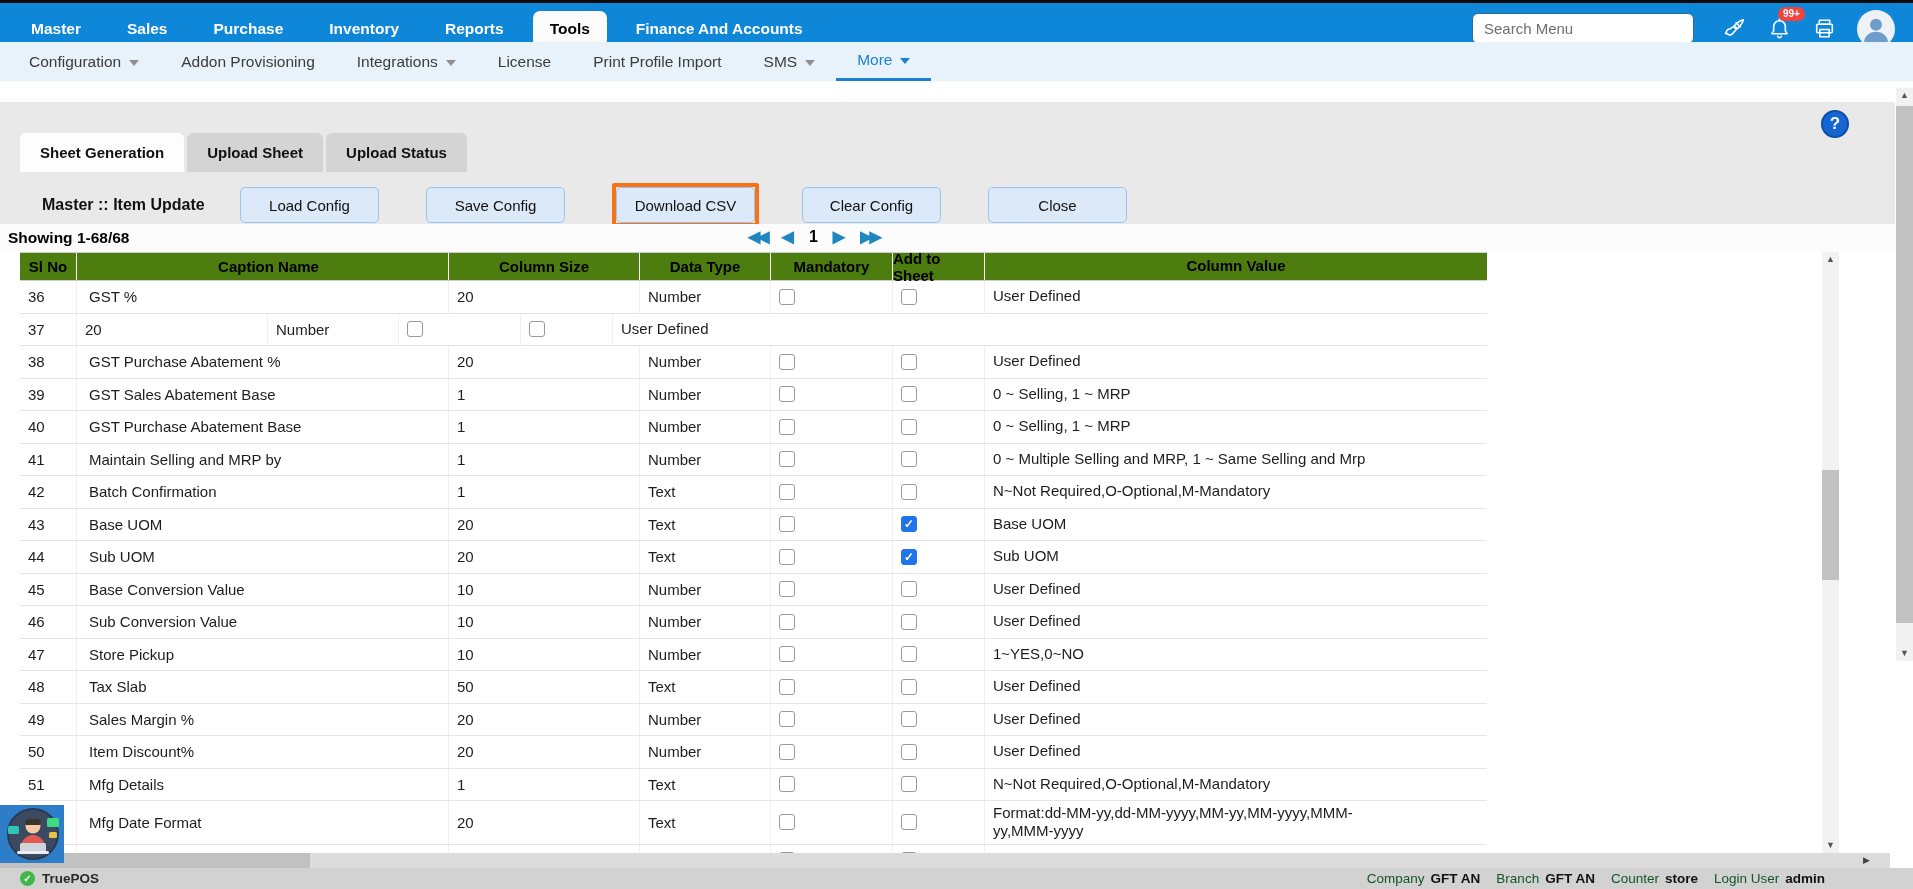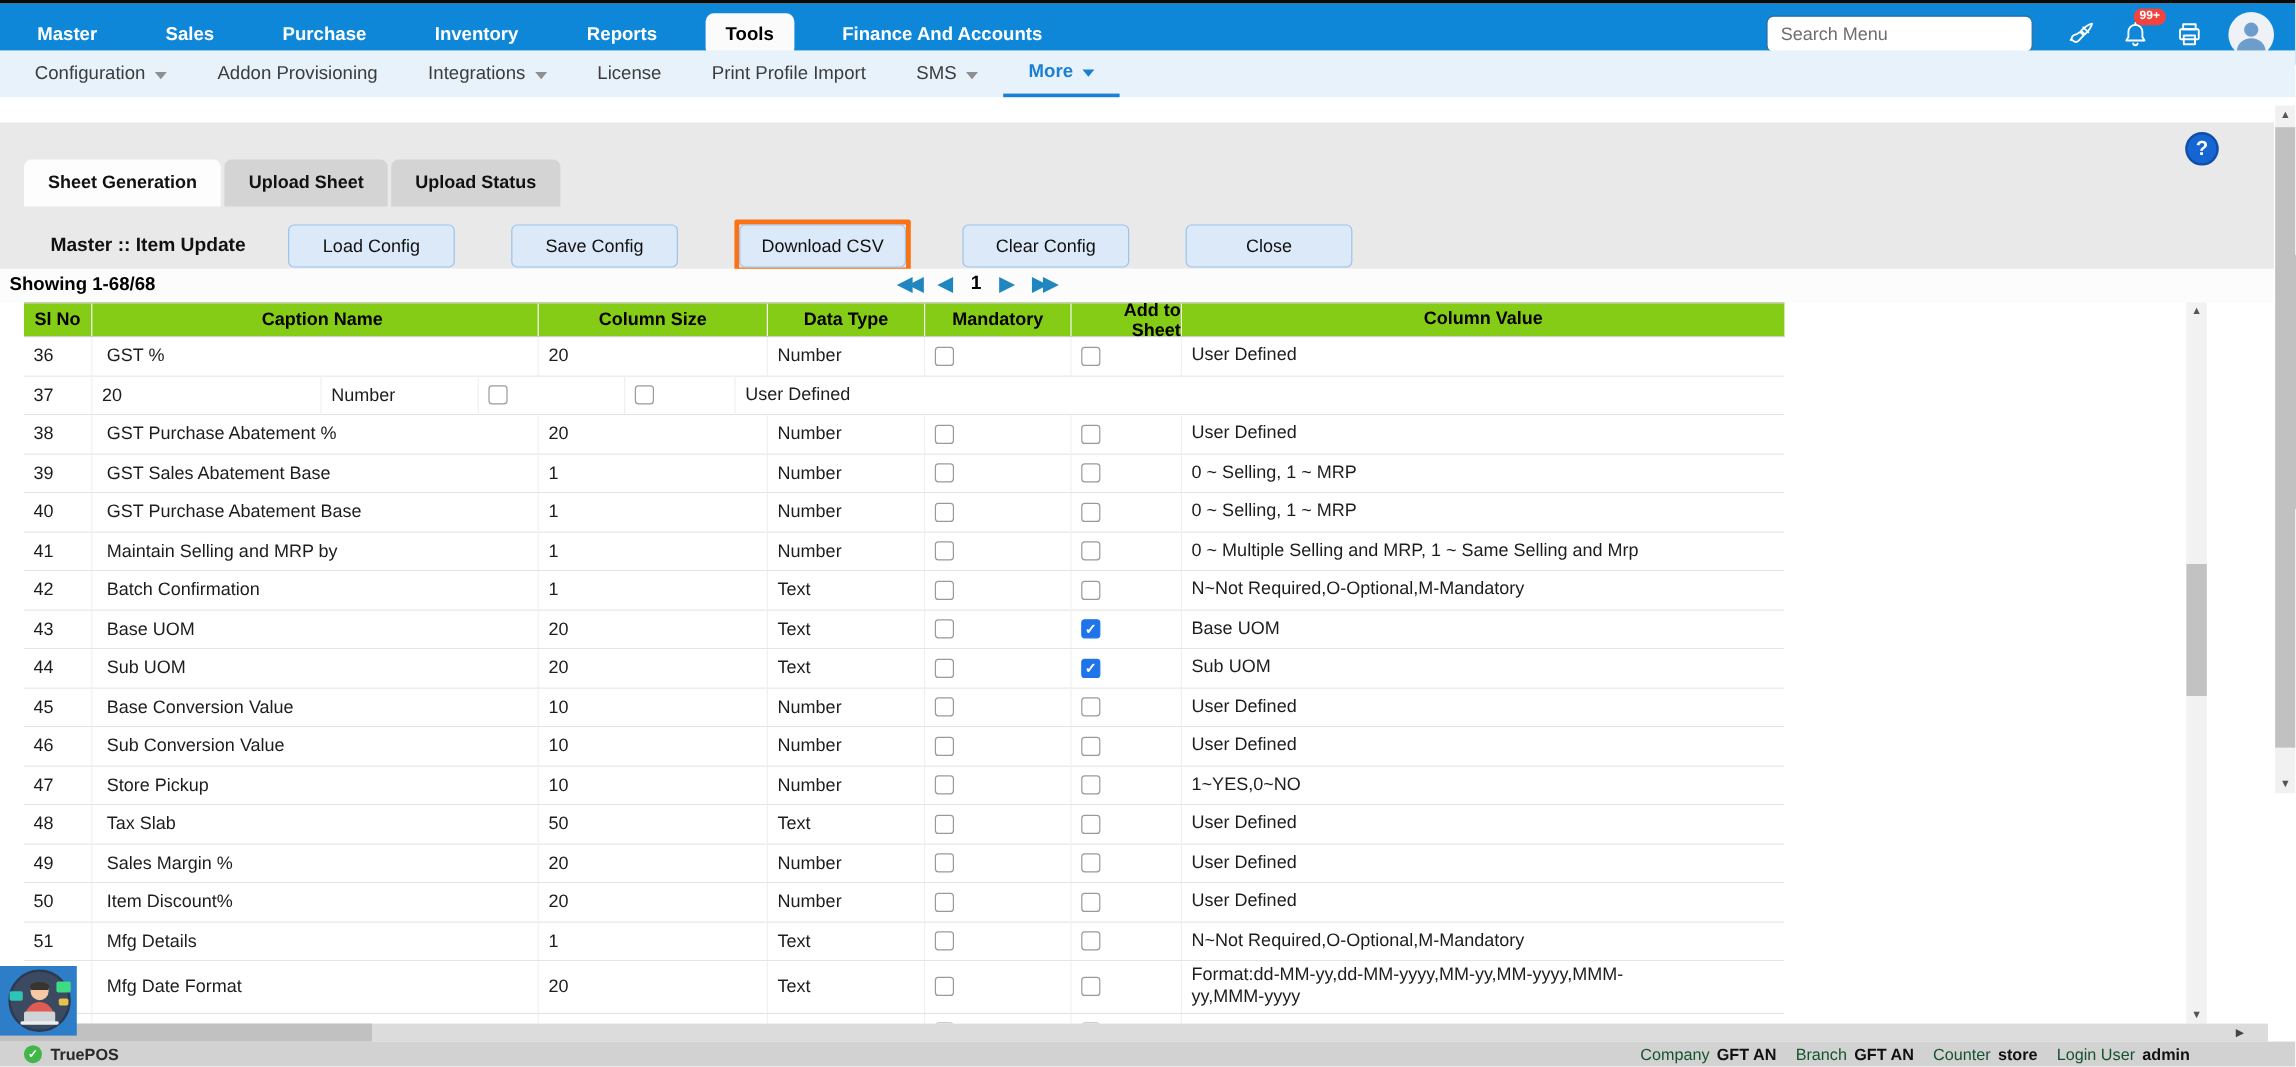"Master" .nav-items { gap: 23px -> 12px }
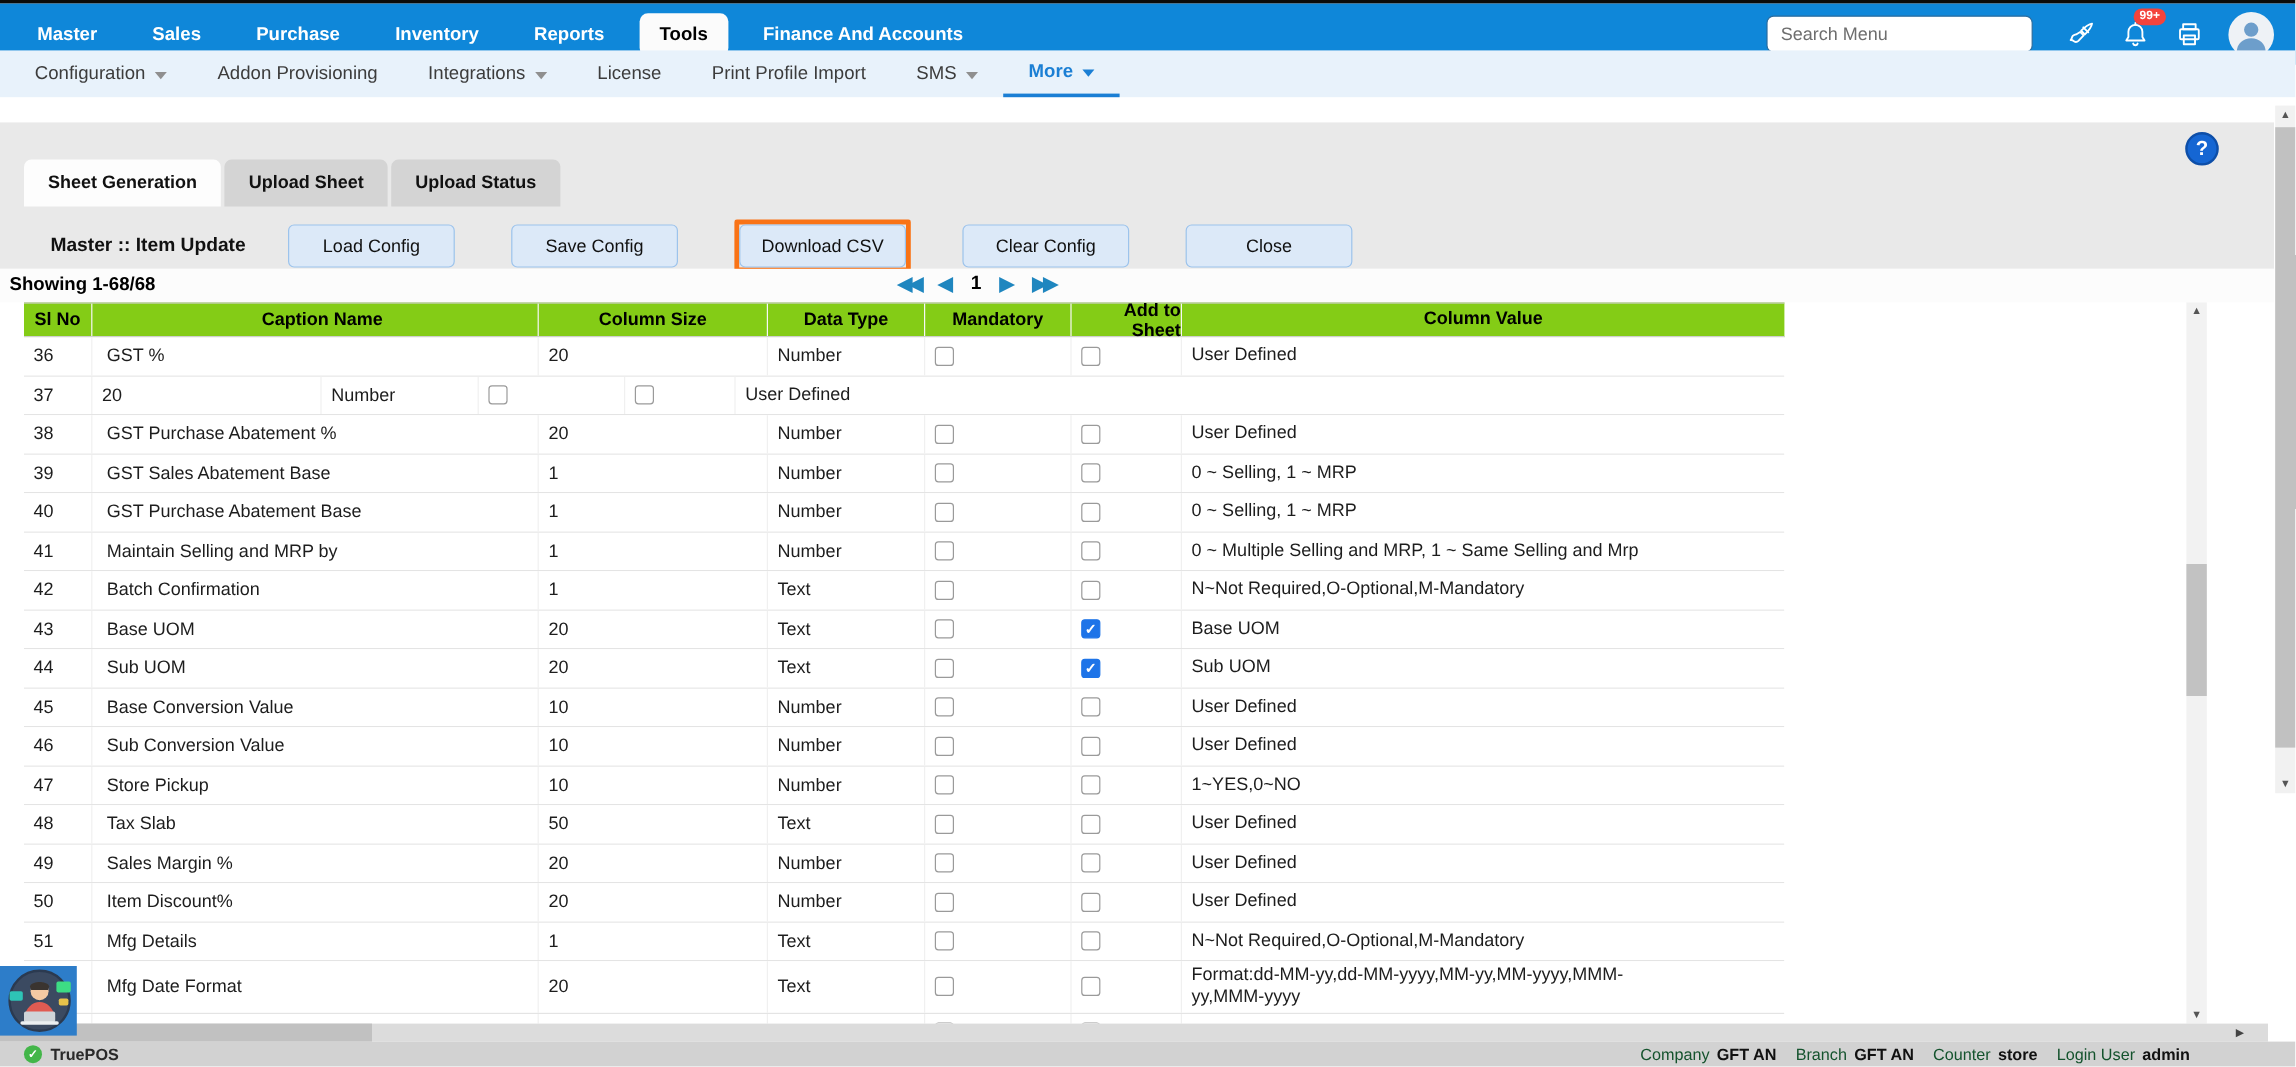"More" .sub-item.active { font-weight: bold -> none }
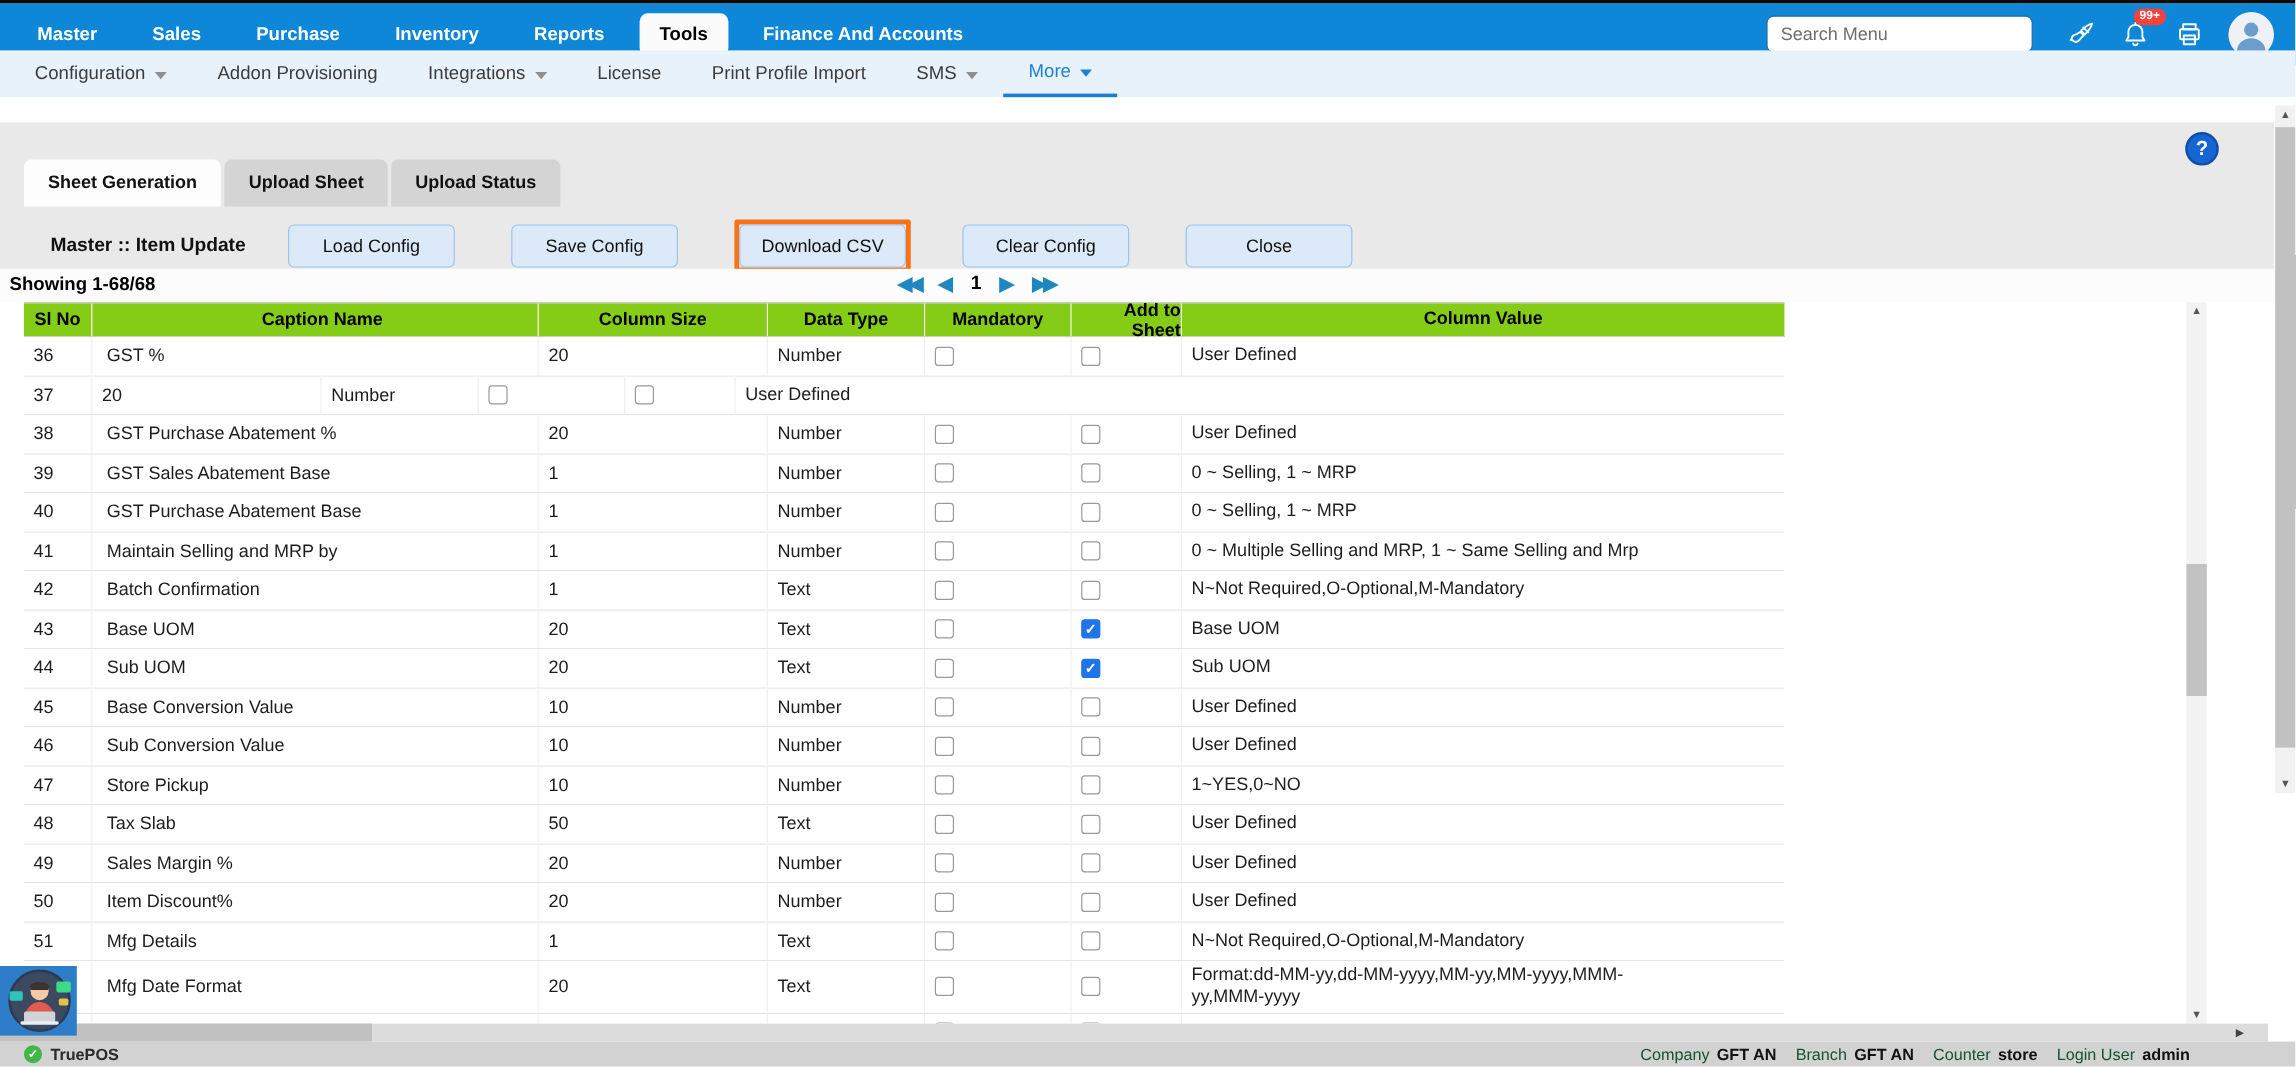"Sl No" .thead { background: #84cc16 -> #4d7c0f; text-align: right -> none }
